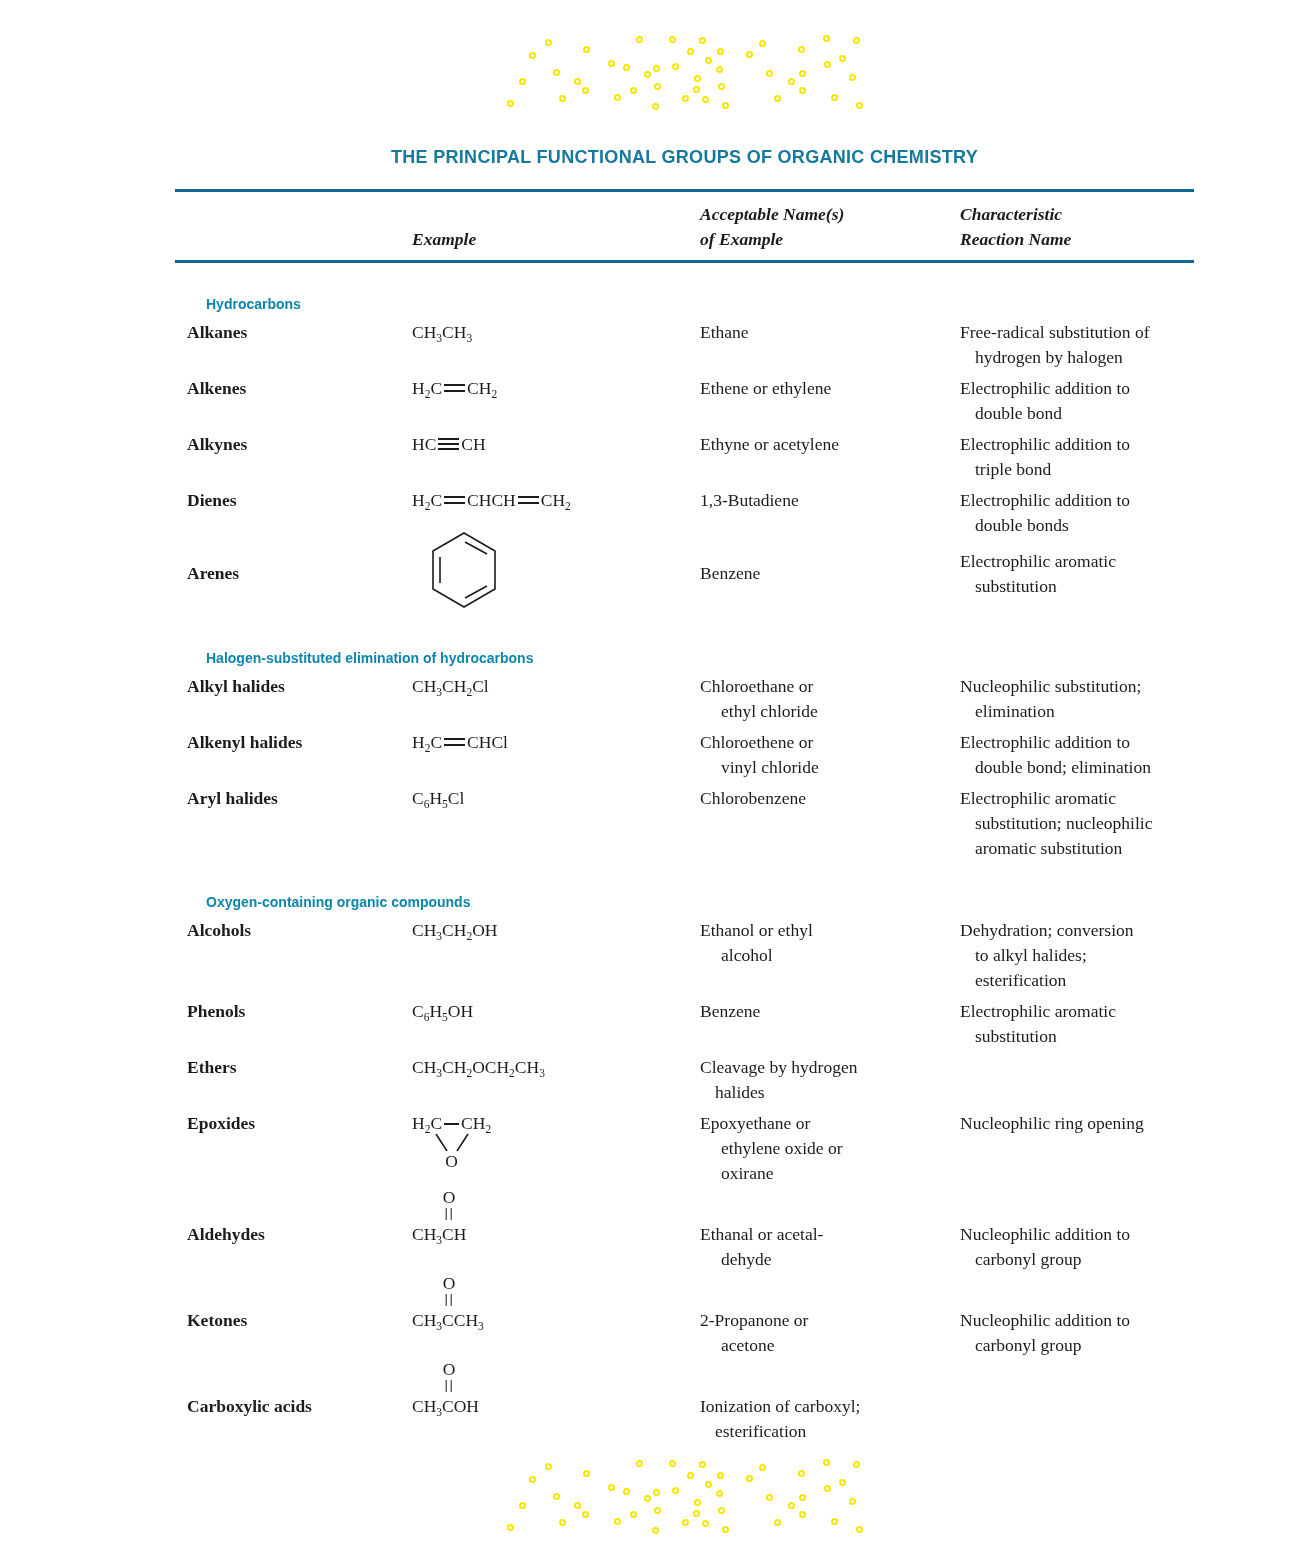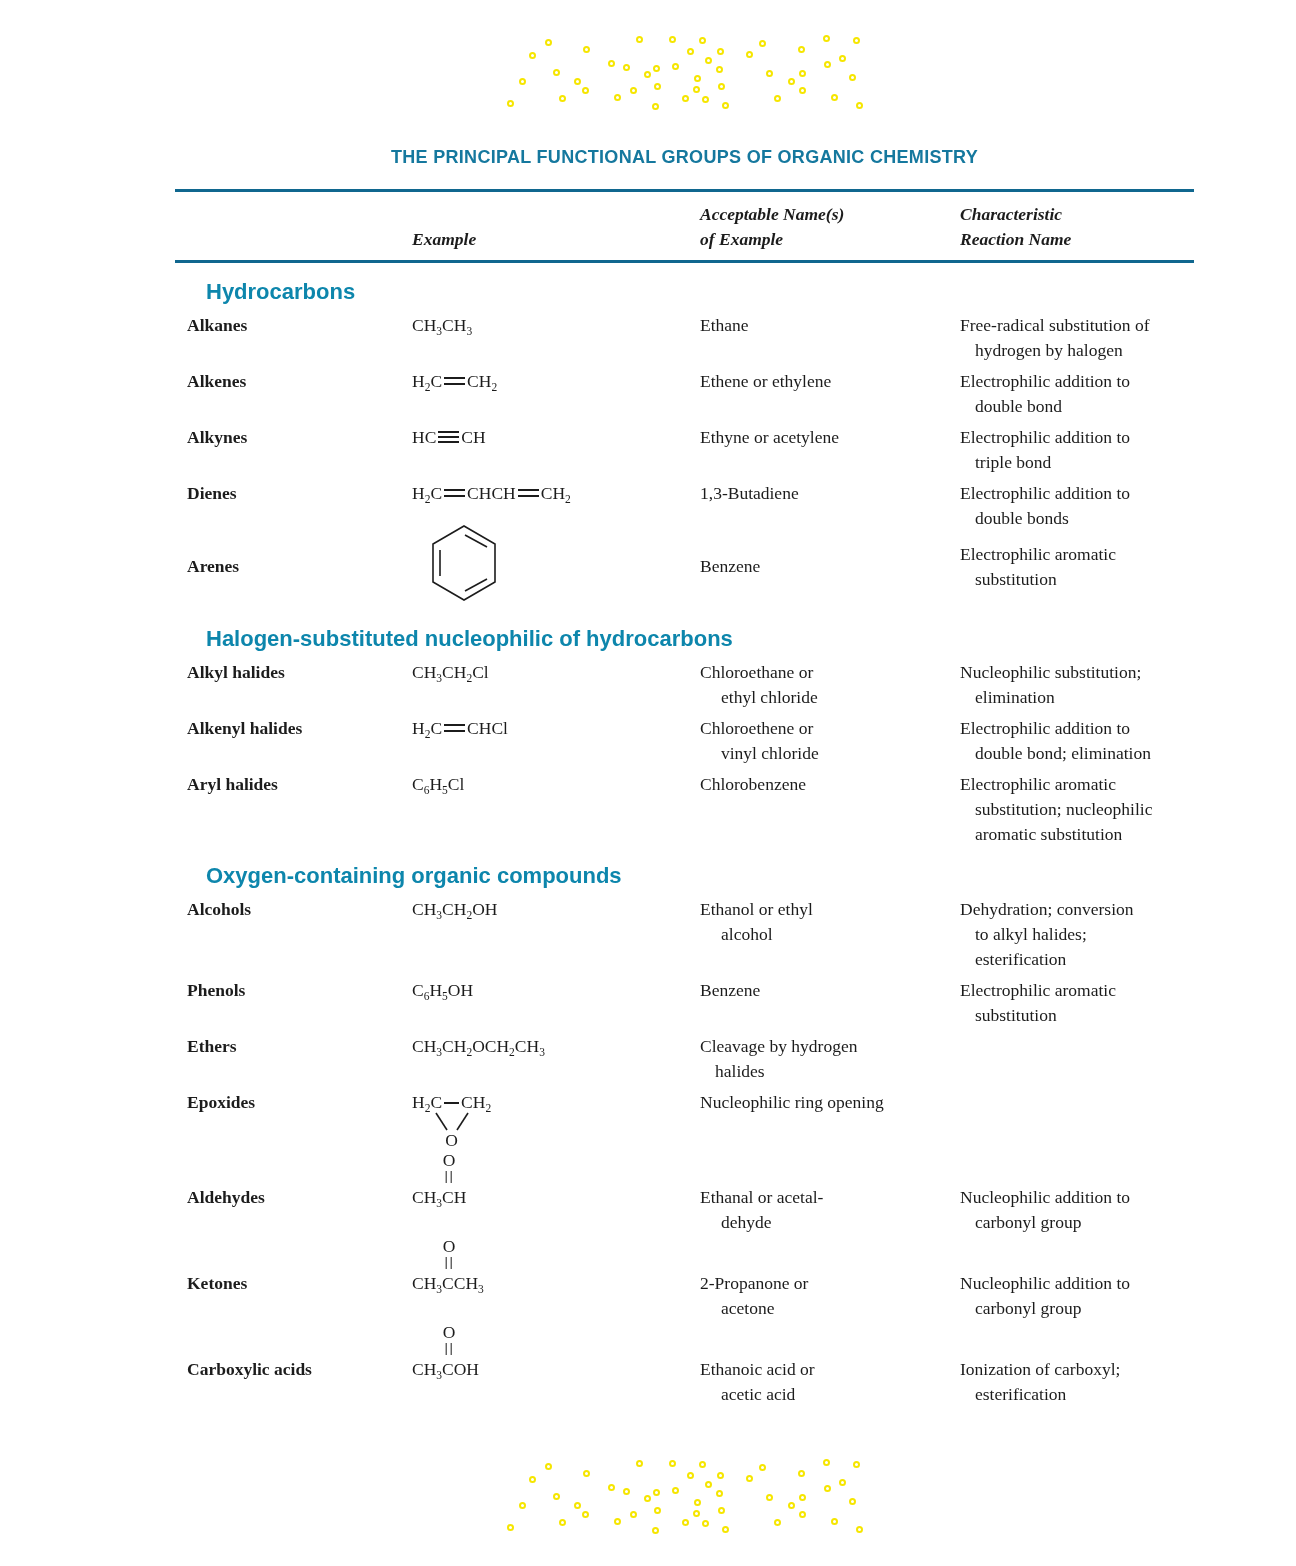"Hydrocarbons" .section-title { font-size: 22px -> 14px; margin: 16px 0 8px -> 33px 0 8px }
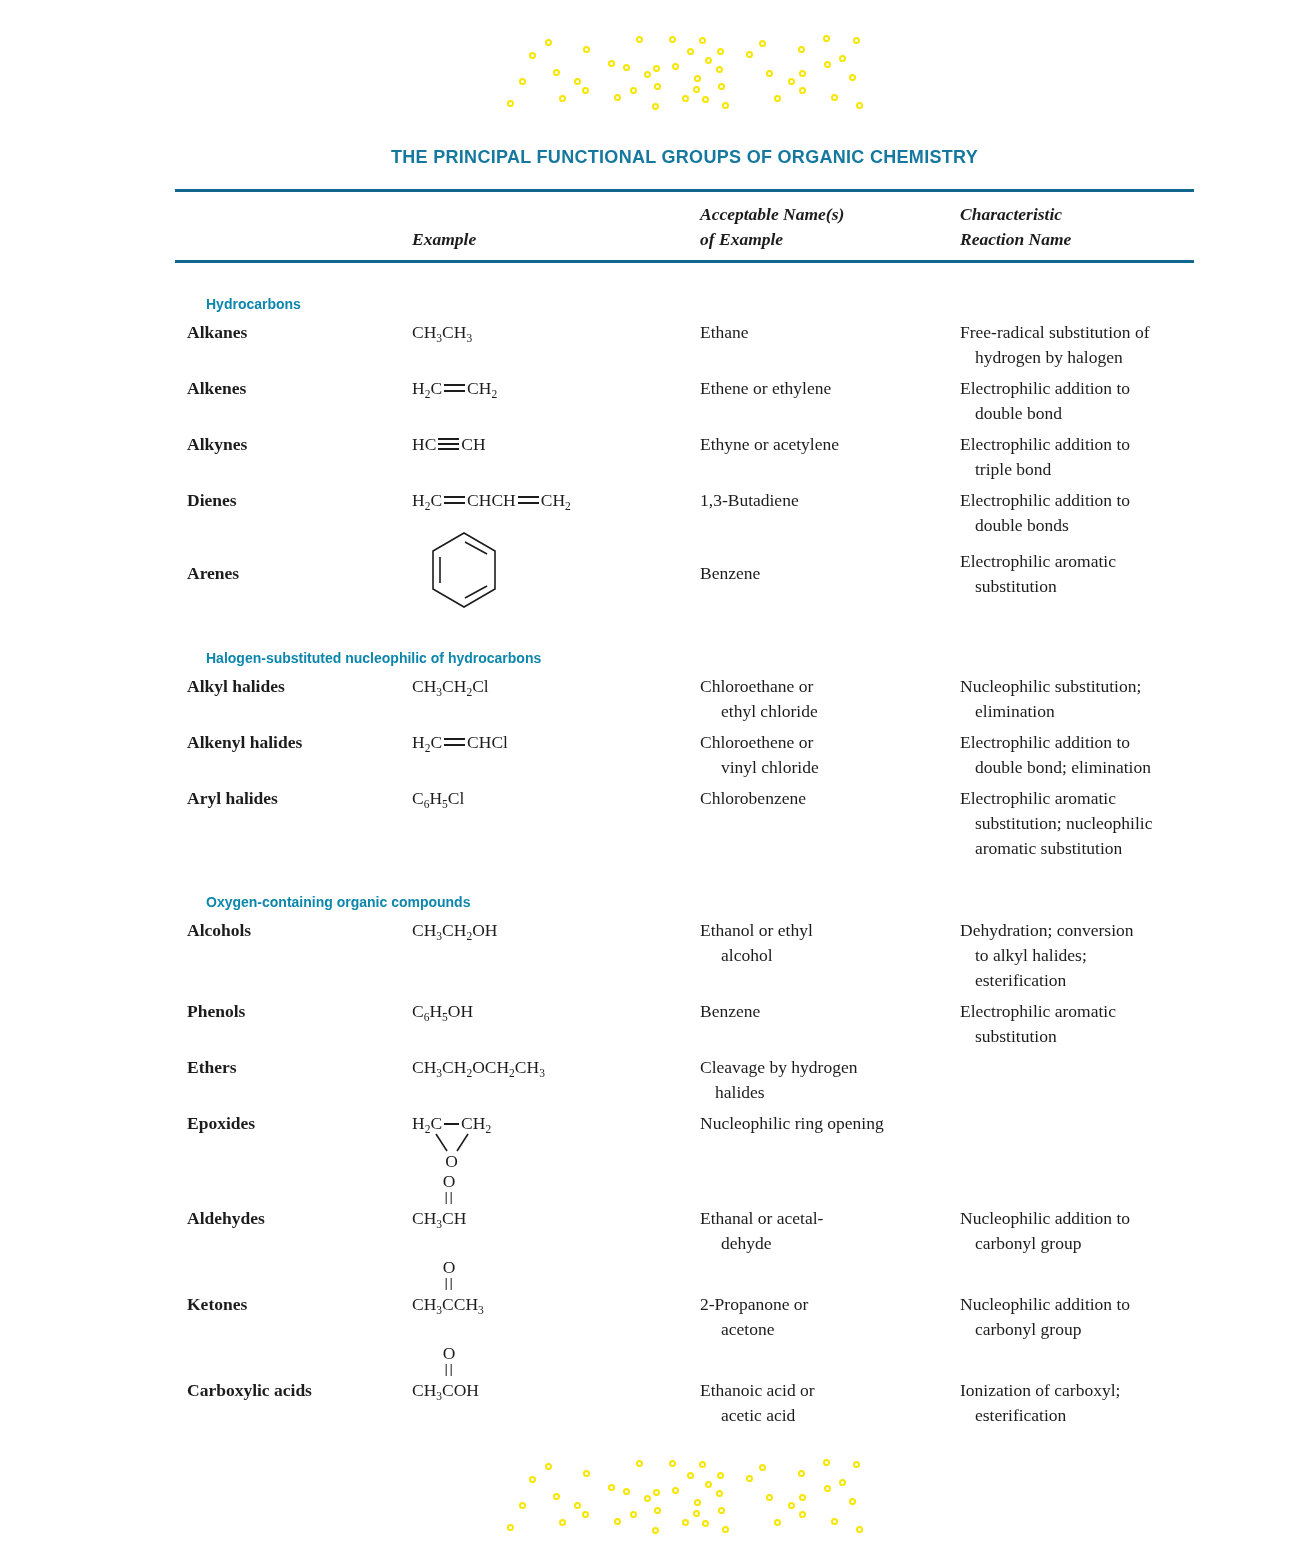"Halogen-substituted nucleophilic of" div.section-title { text: nucleophilic -> elimination }
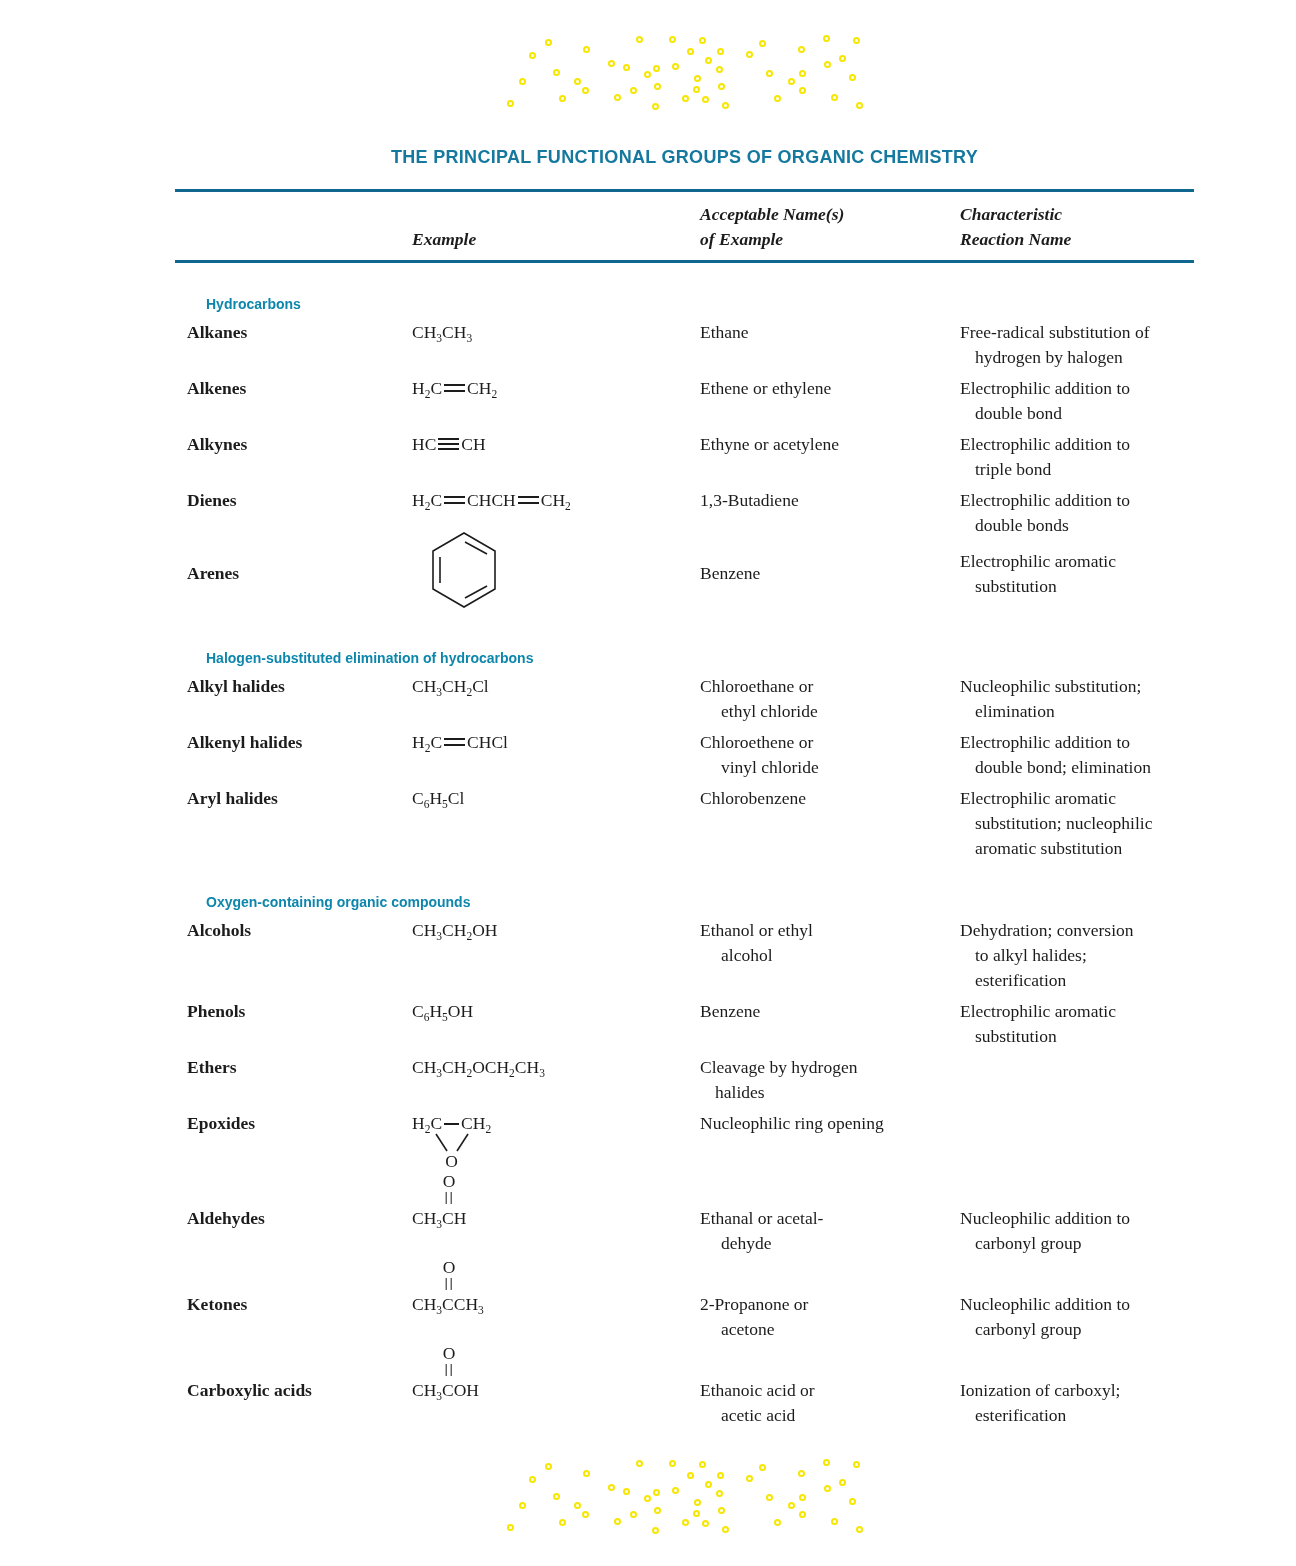"Epoxyethane or" div.cell { html: none -> <div> <div>Epoxyethane or</div> <div>ethylene oxide or</div> <div>oxirane</div> </div> }
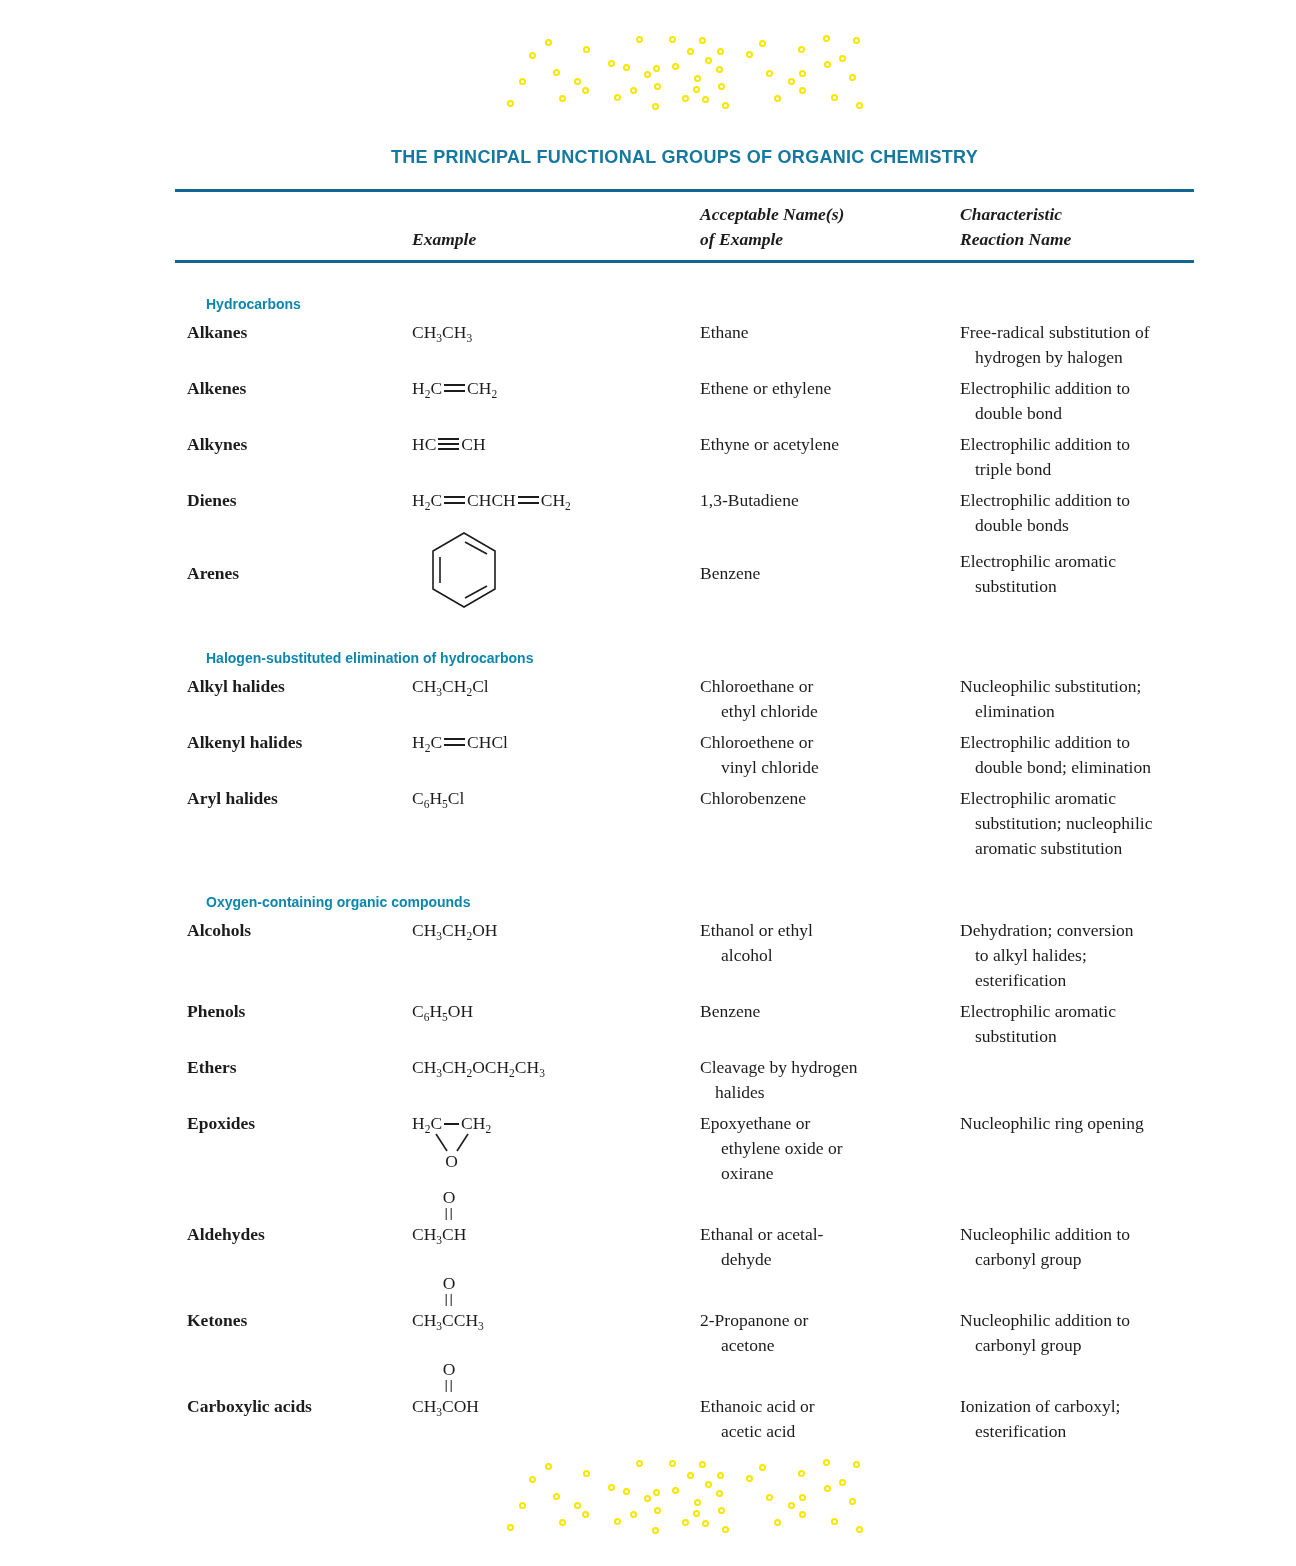"Ethanoic acid or" div.cell { html: <div> <div>Ethanoic acid or</div> <div>acetic acid</div> </div> -> none }
